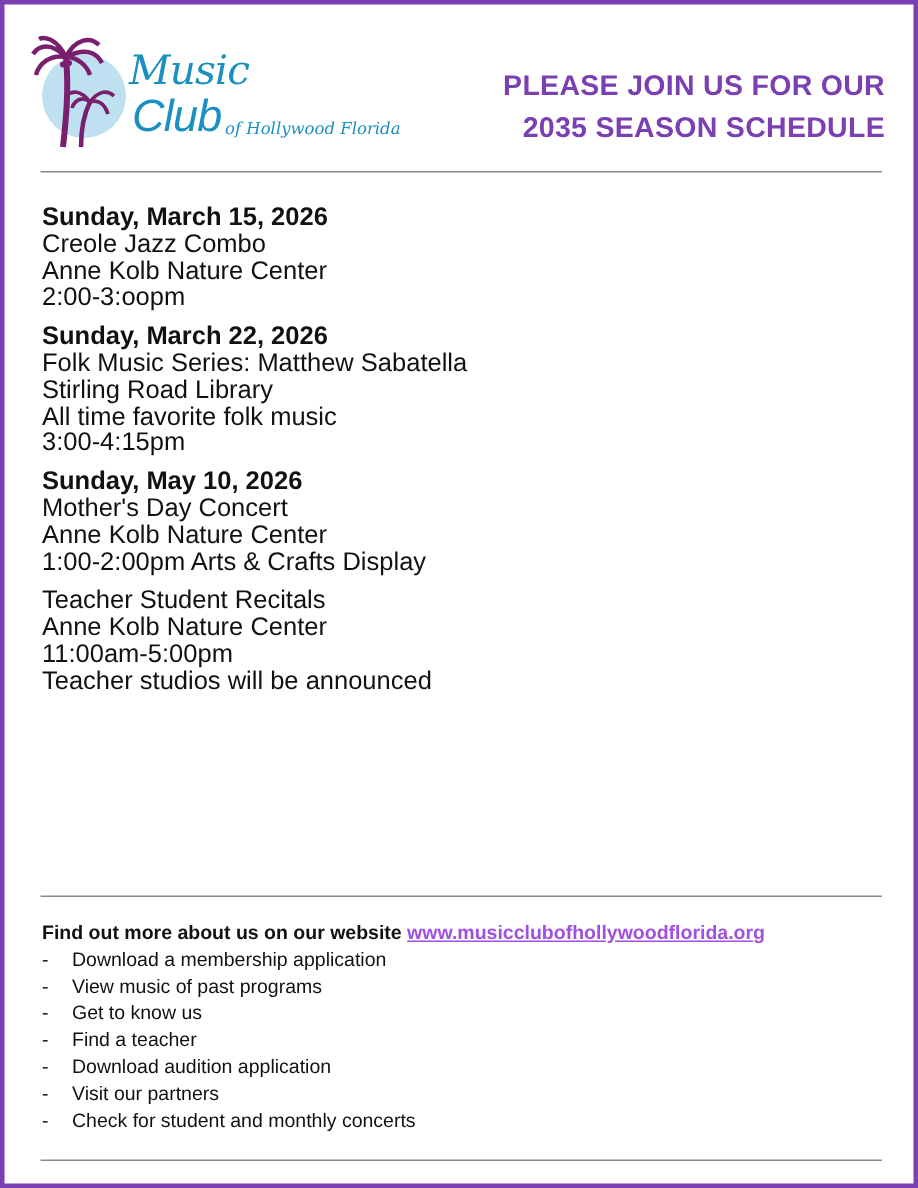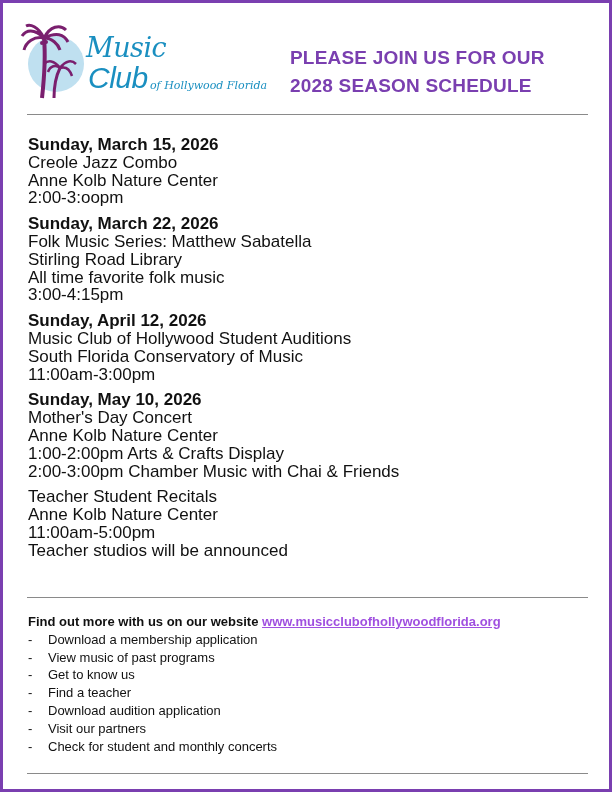"PLEASE JOIN US FOR OUR" .headline { text-align: left -> right }
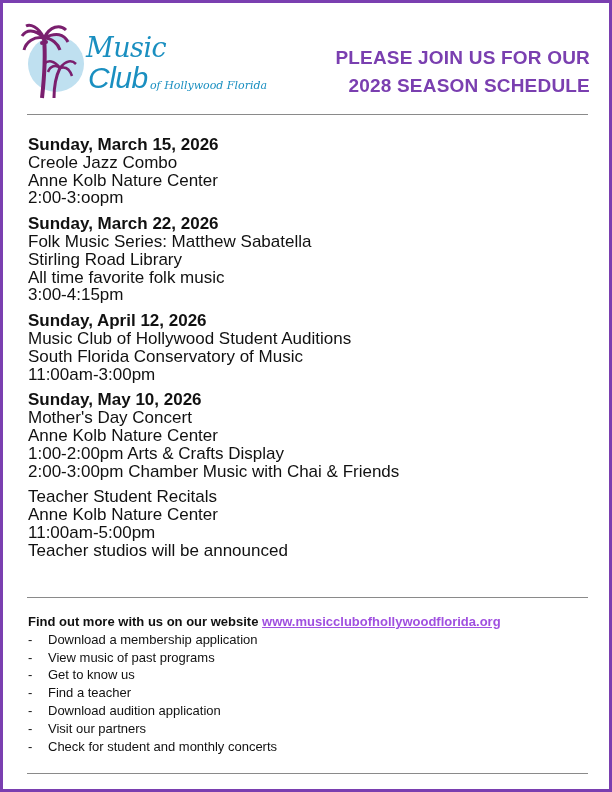"2028 SEASON SCHEDULE" div { text: 2028 -> 2035 }
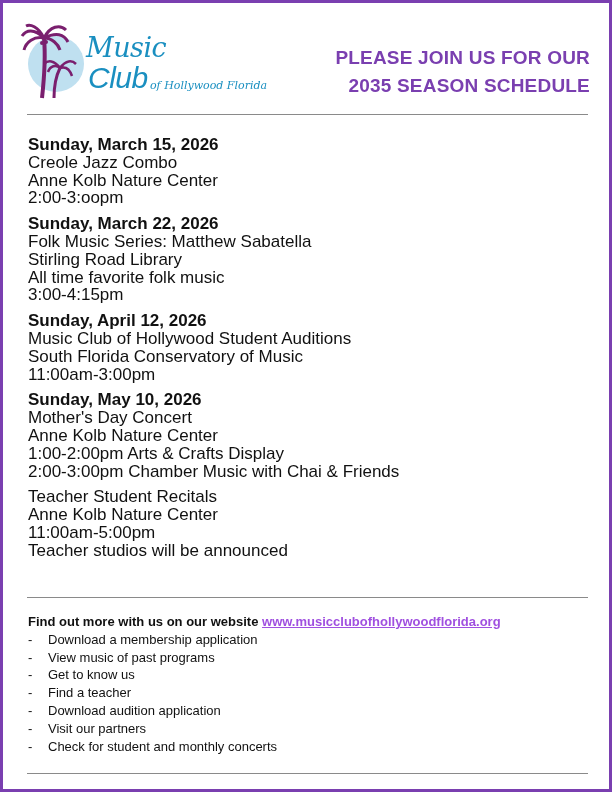"Sunday, April 12, 2026" div.event { html: <div> <div>Sunday, April 12, 2026</div> <div>Music Club of Hollywood Student Auditions</div> <div>South Florida Conservatory of Music</div> <div>11:00am-3:00pm</div> </div> -> none }
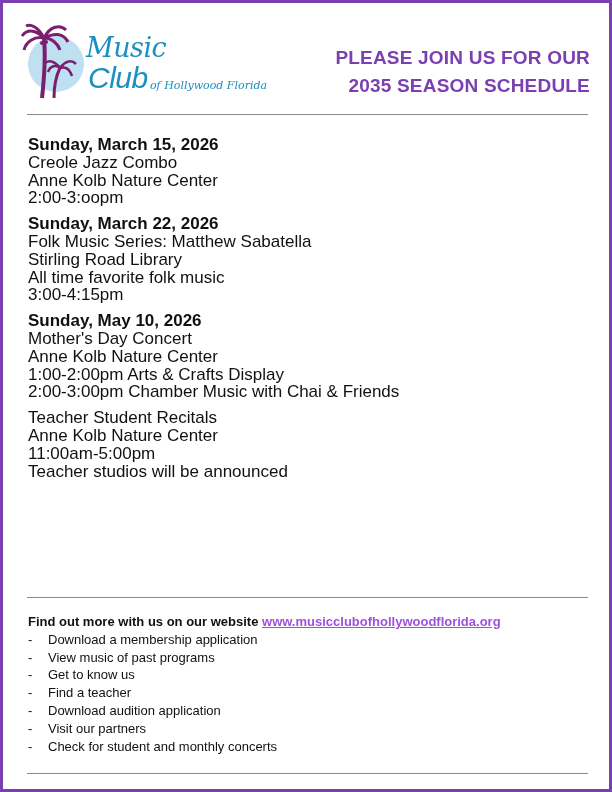"2:00-3:00pm Chamber Music with Chai" div { html: <div>2:00-3:00pm Chamber Music with Chai &amp; Friends</div> -> none }
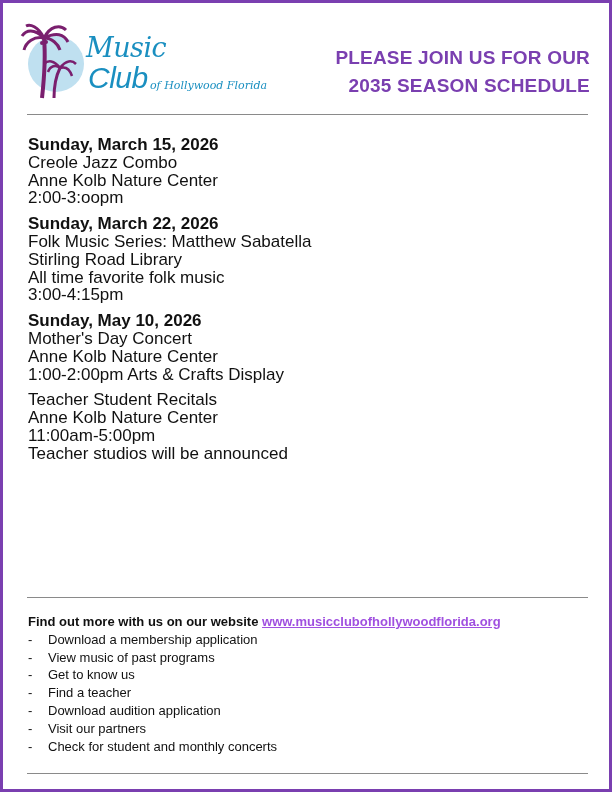"Find out more with us" span.lead { text: with -> about }
